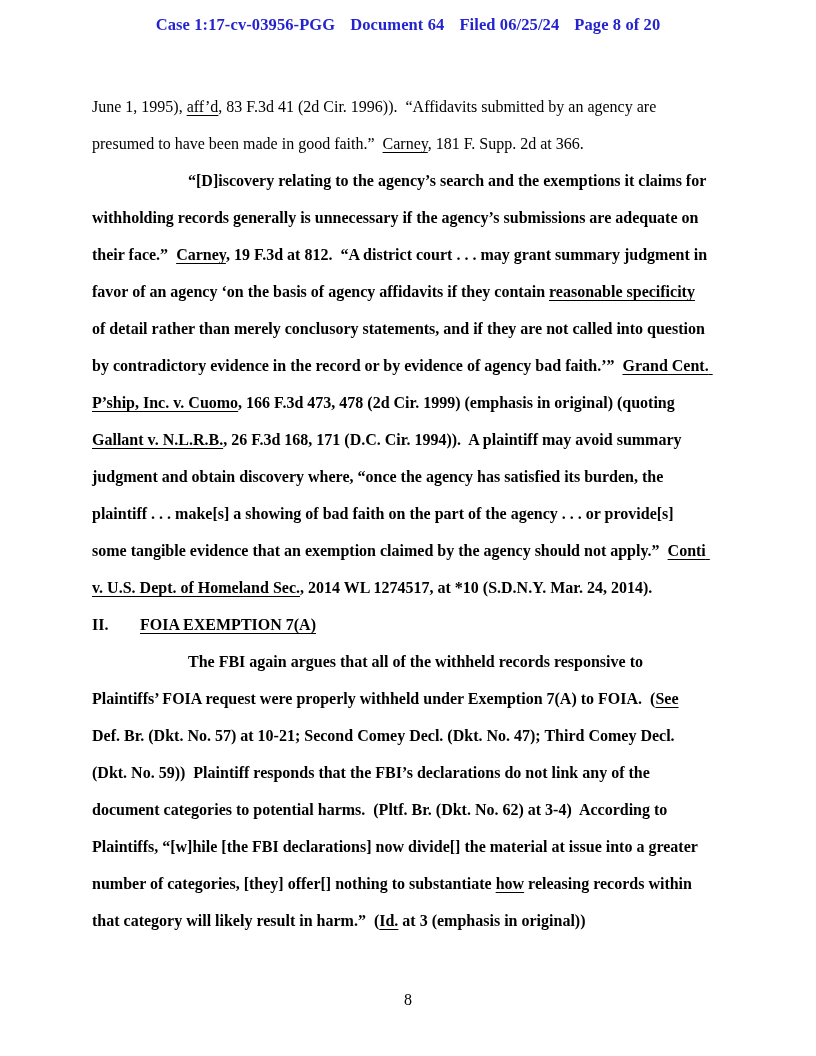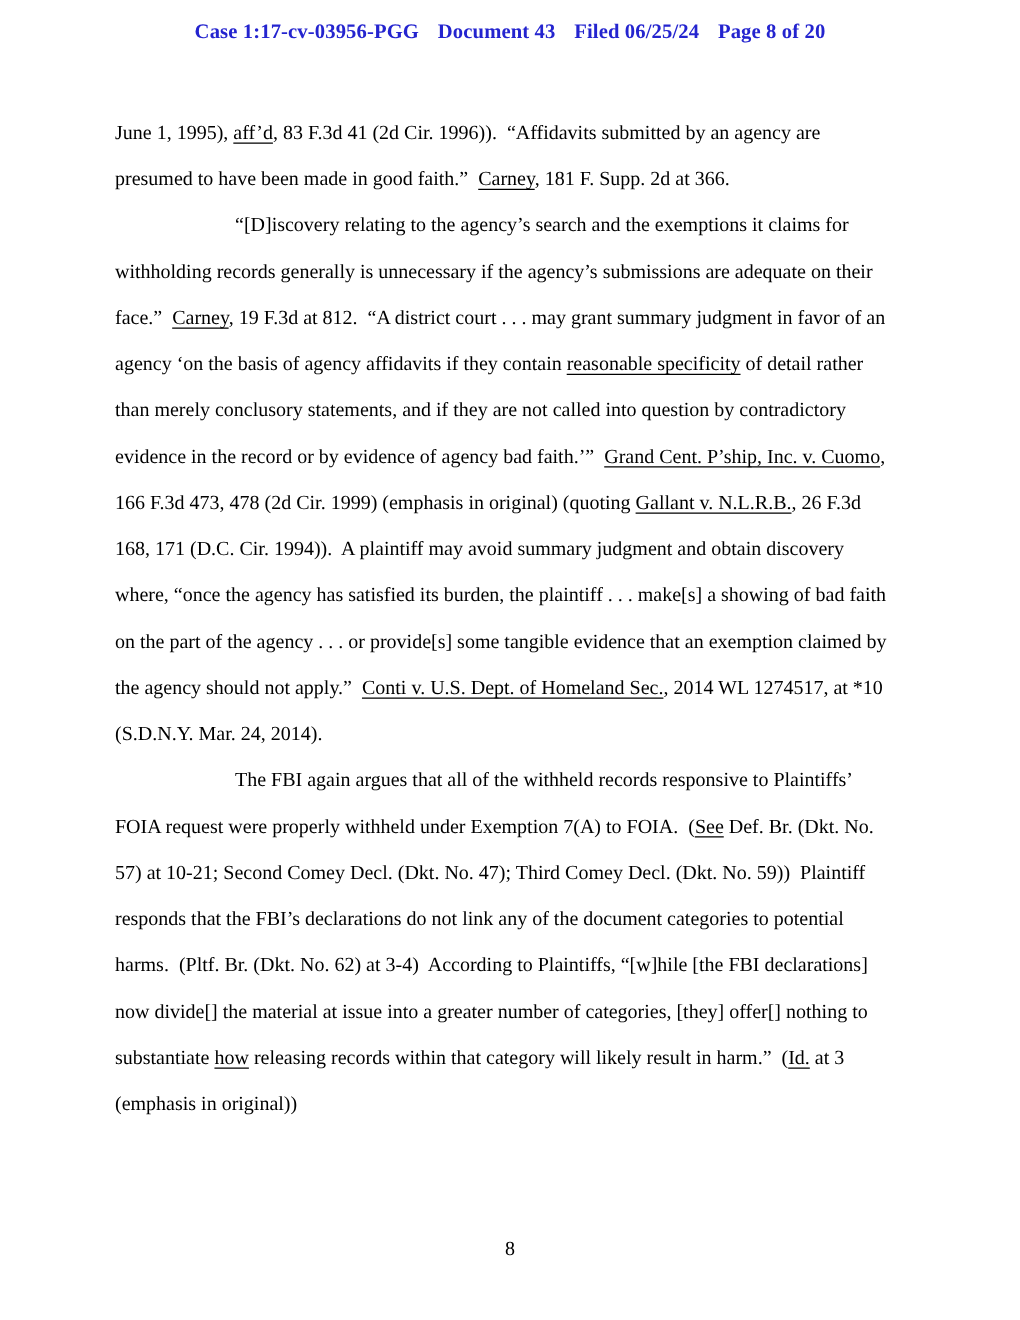"Document 43" span { text: 43 -> 64 }
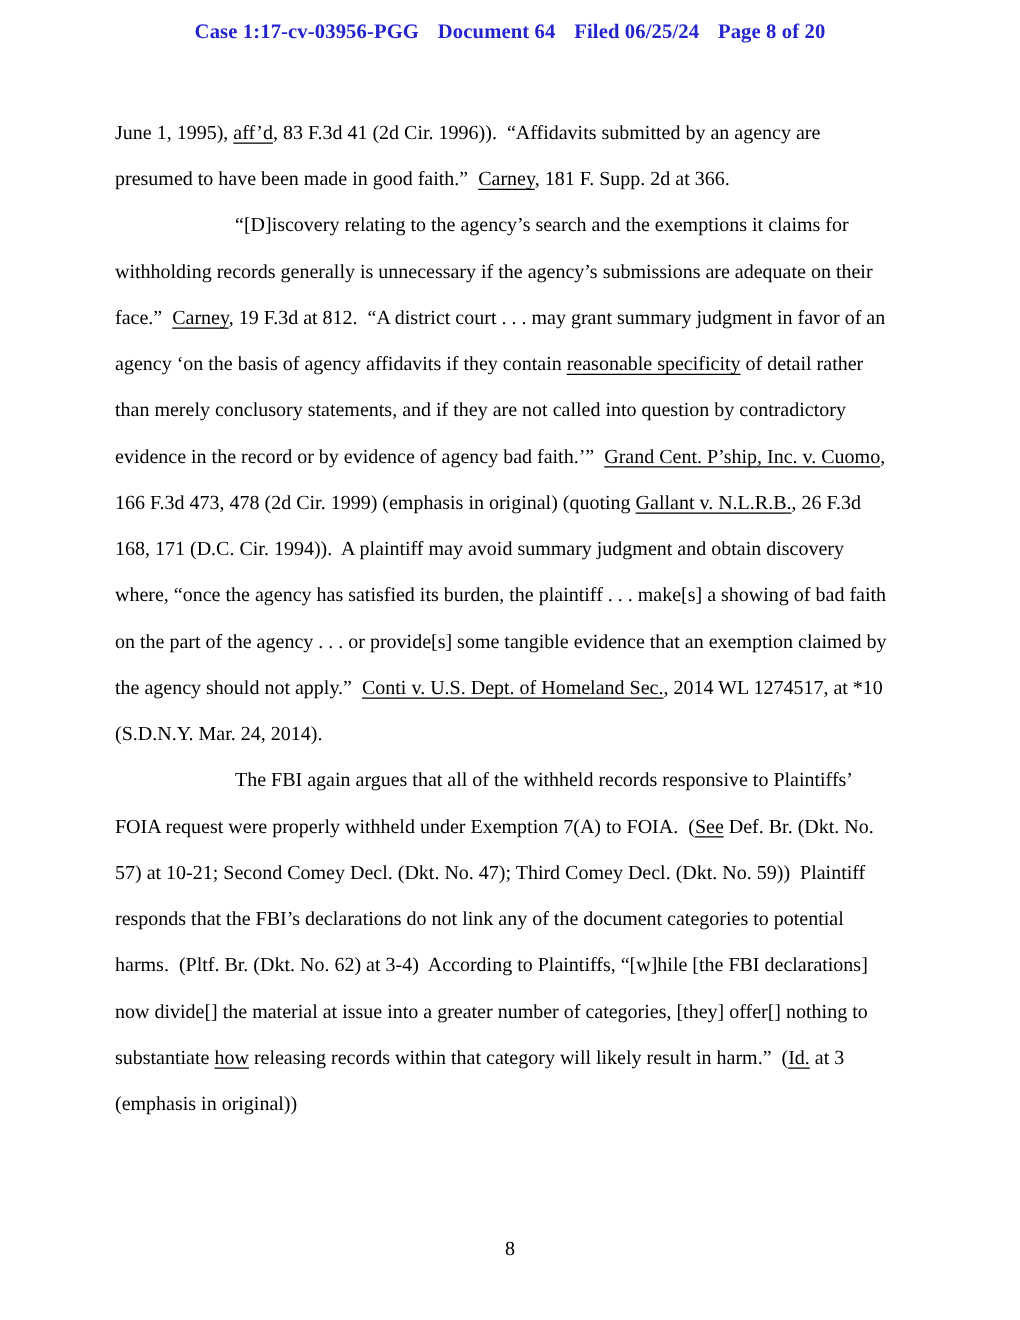"“[D]iscovery relating to the agency’s" .para.indent { font-weight: none -> bold }
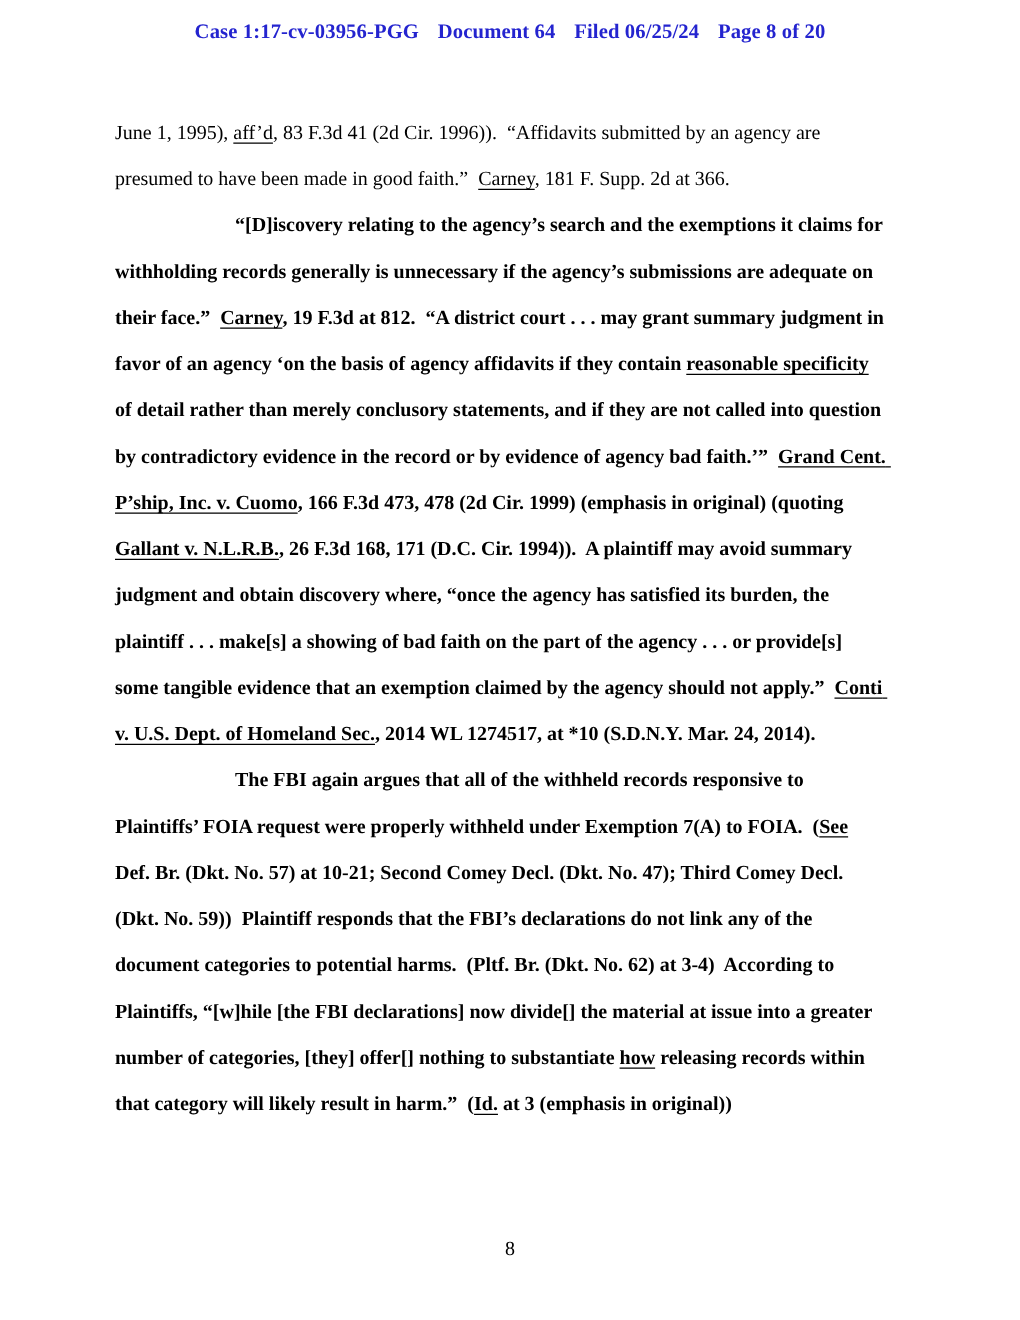"II. FOIA EXEMPTION 7(A)" p.para { html: none -> <p><span>II.</span><span>FOIA EXEMPTION 7(A)</span></p> }
